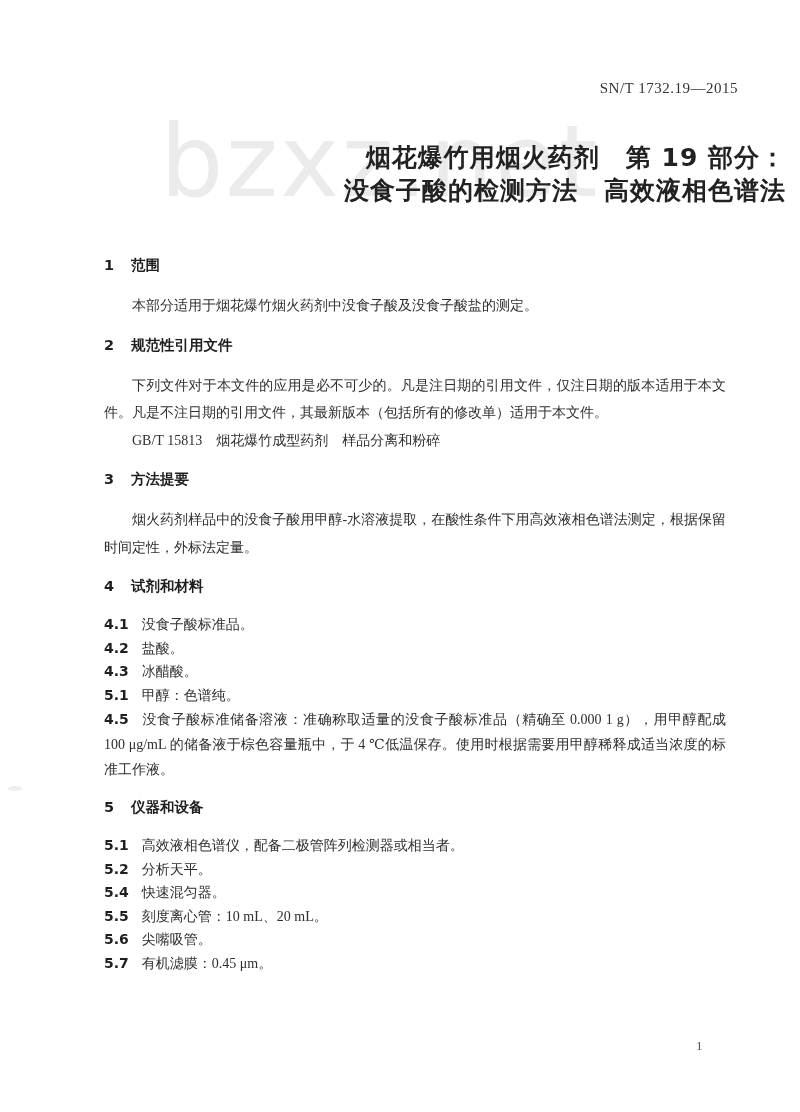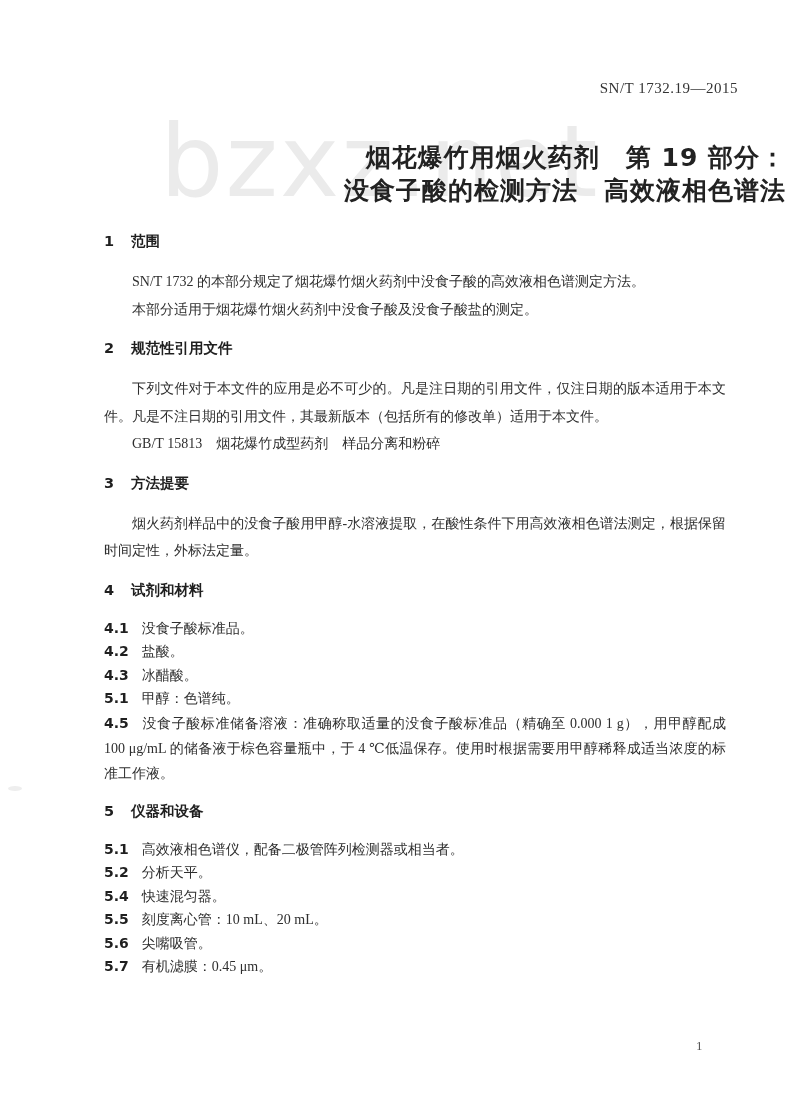"1 范围" .content { top: 224px -> 248px }
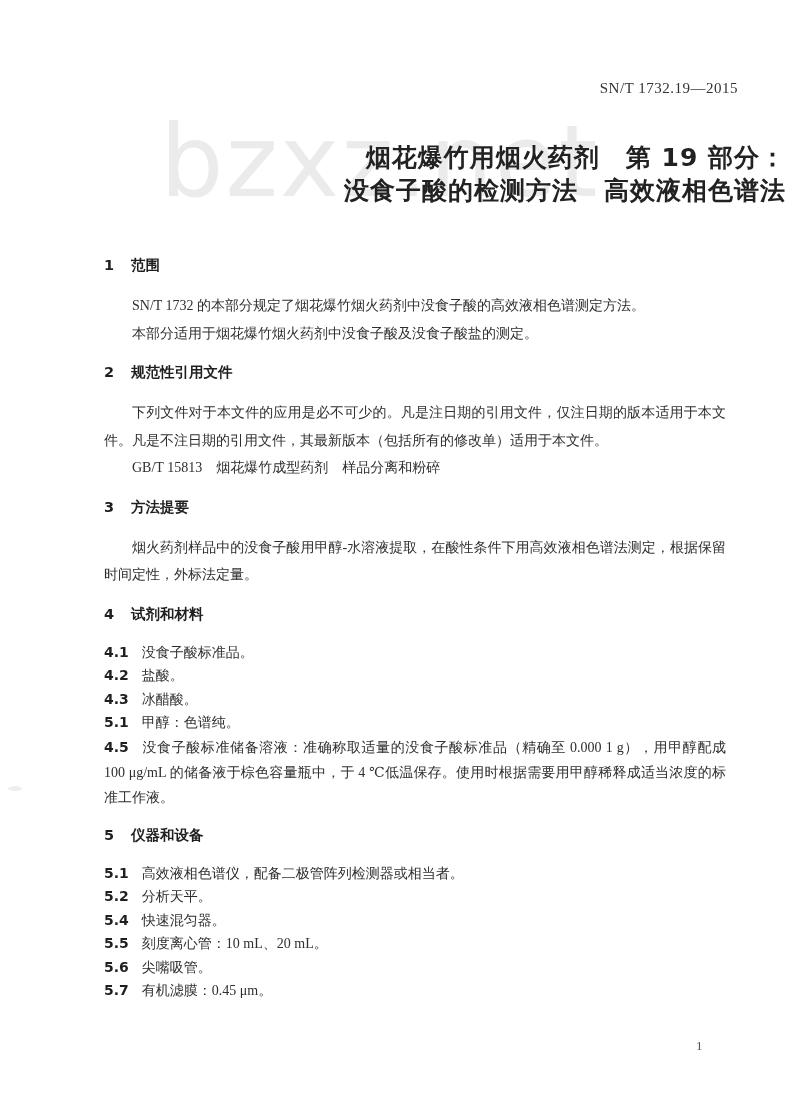"SN/T 1732" p.para { html: <p>SN/T 1732 的本部分规定了烟花爆竹烟火药剂中没食子酸的高效液相色谱测定方法。</p> -> none }
